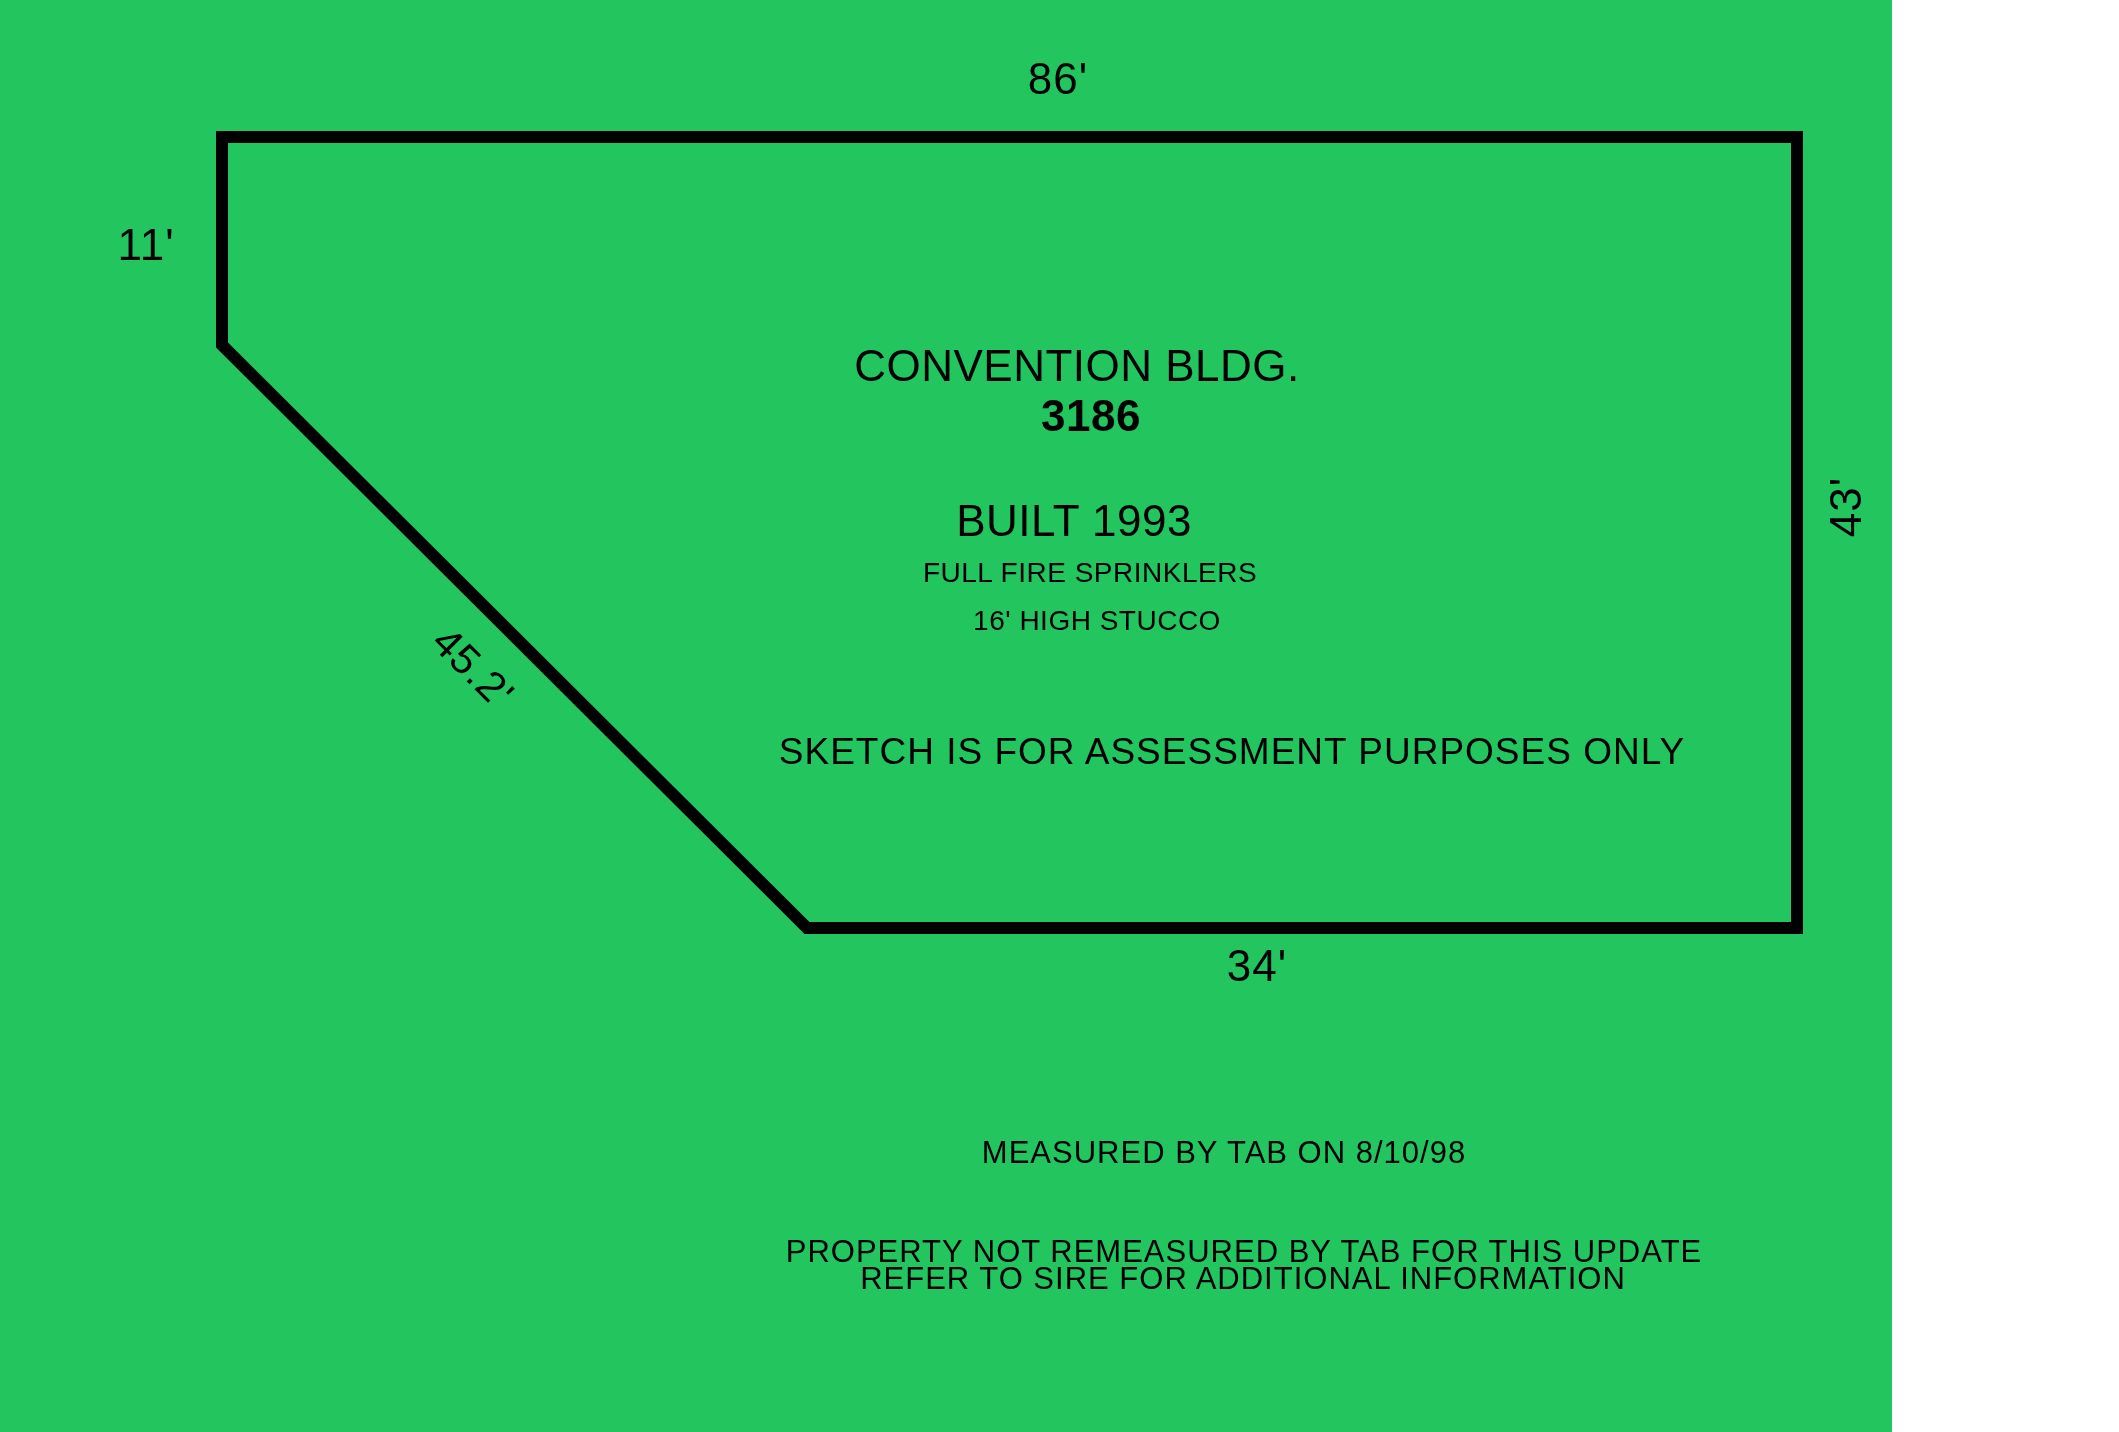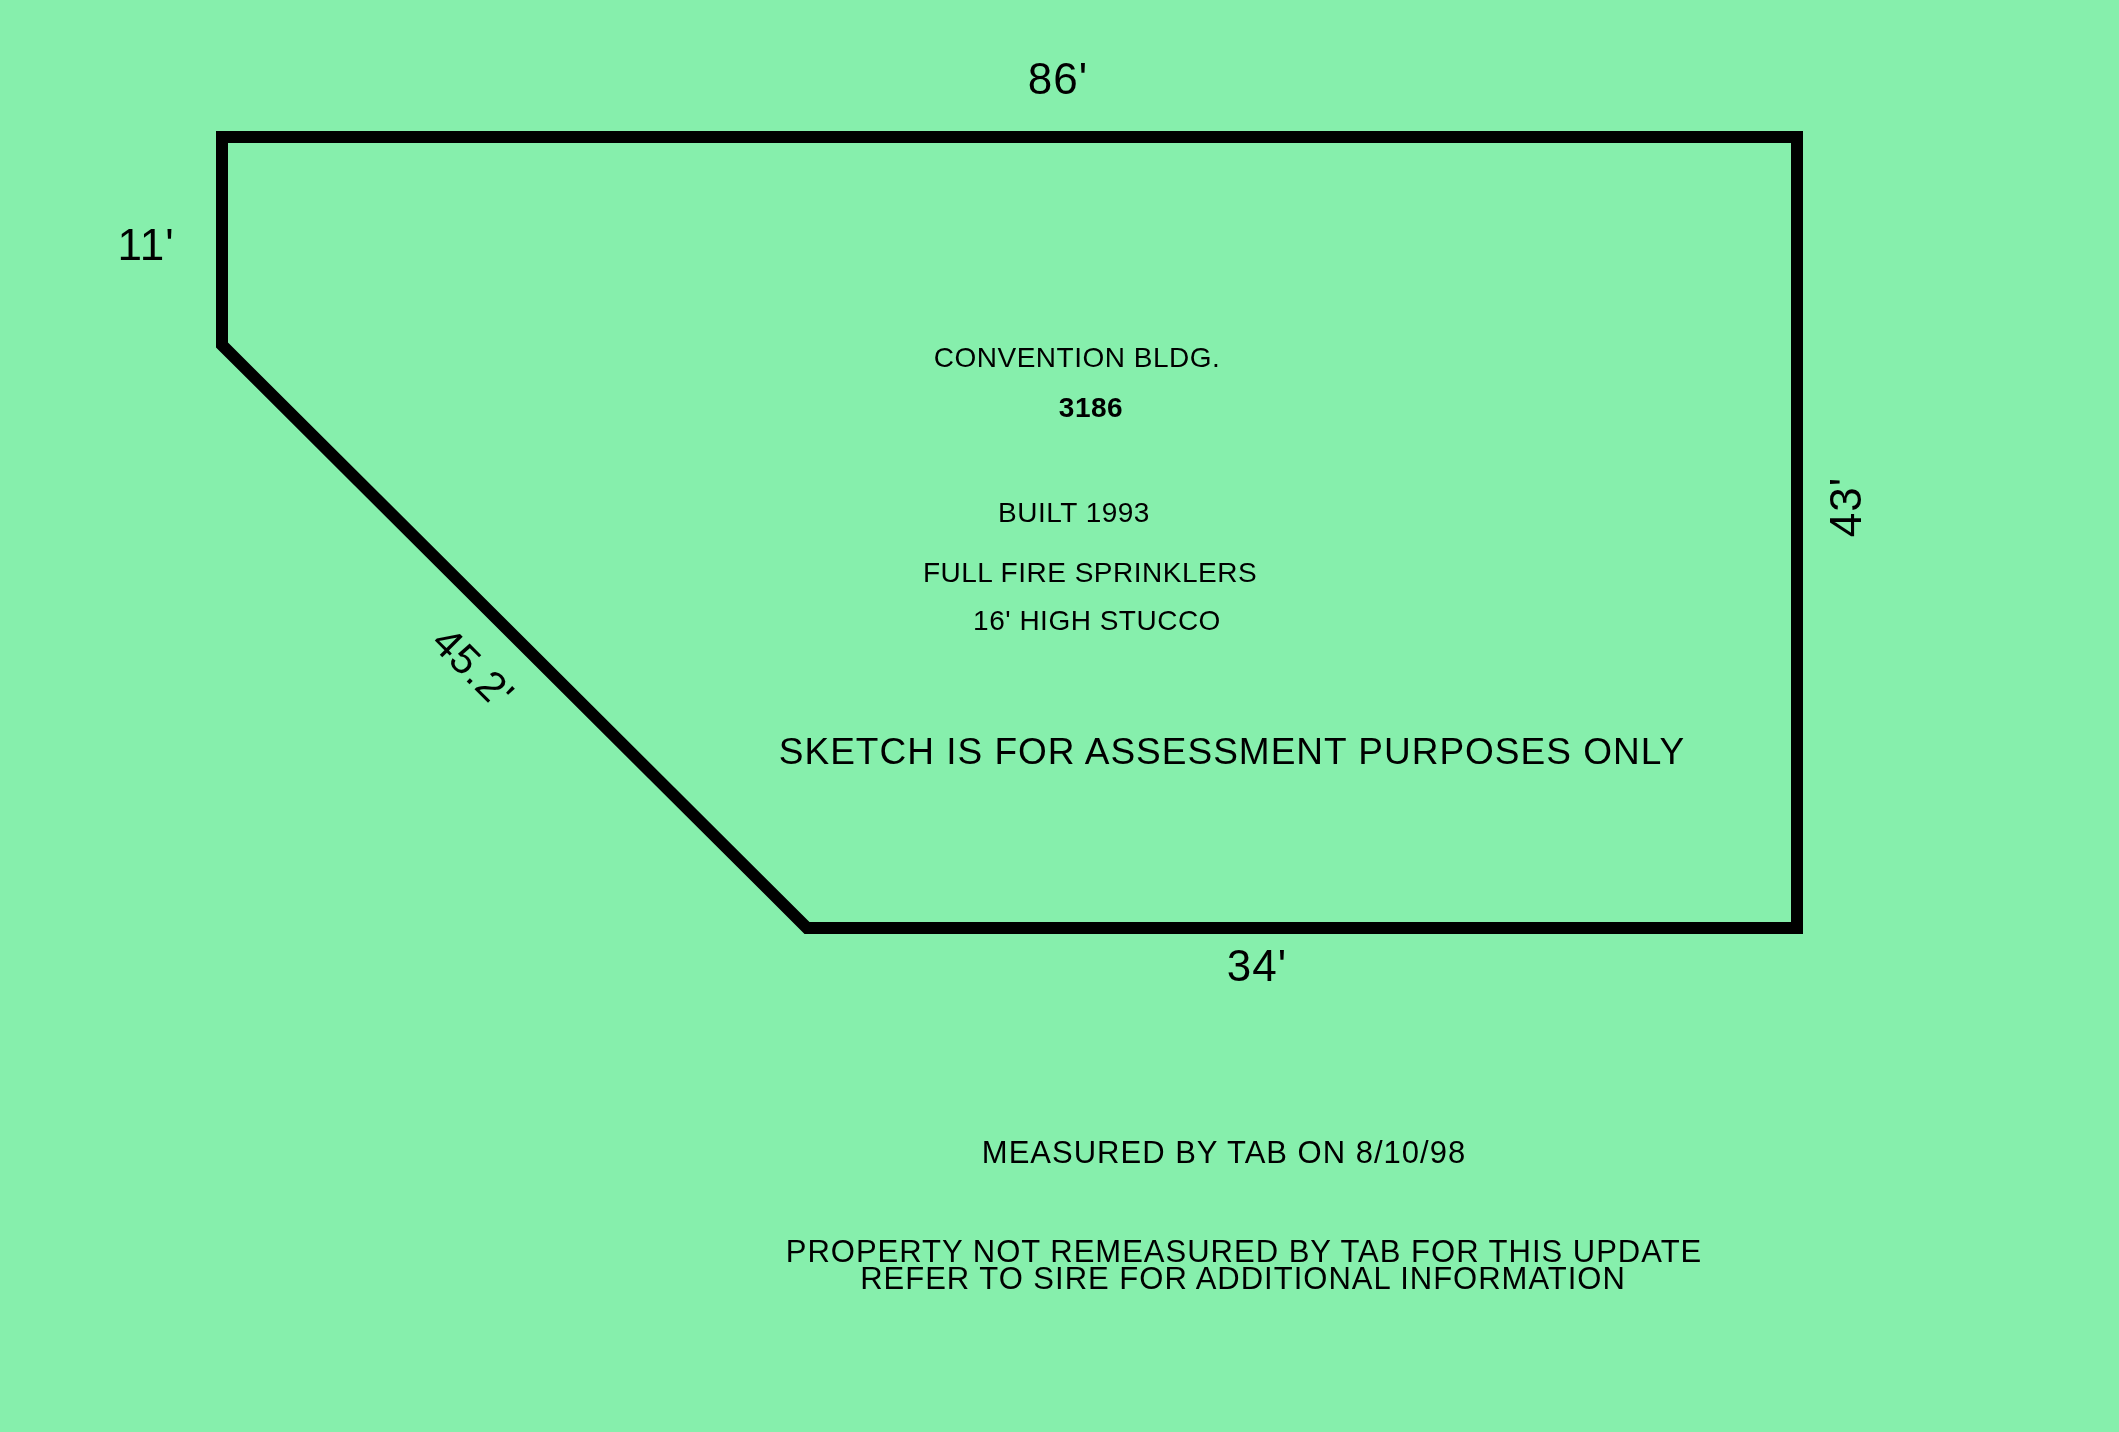"86'" .canvas { background: #86efac -> #22c55e; width: 2119px -> 1892px }
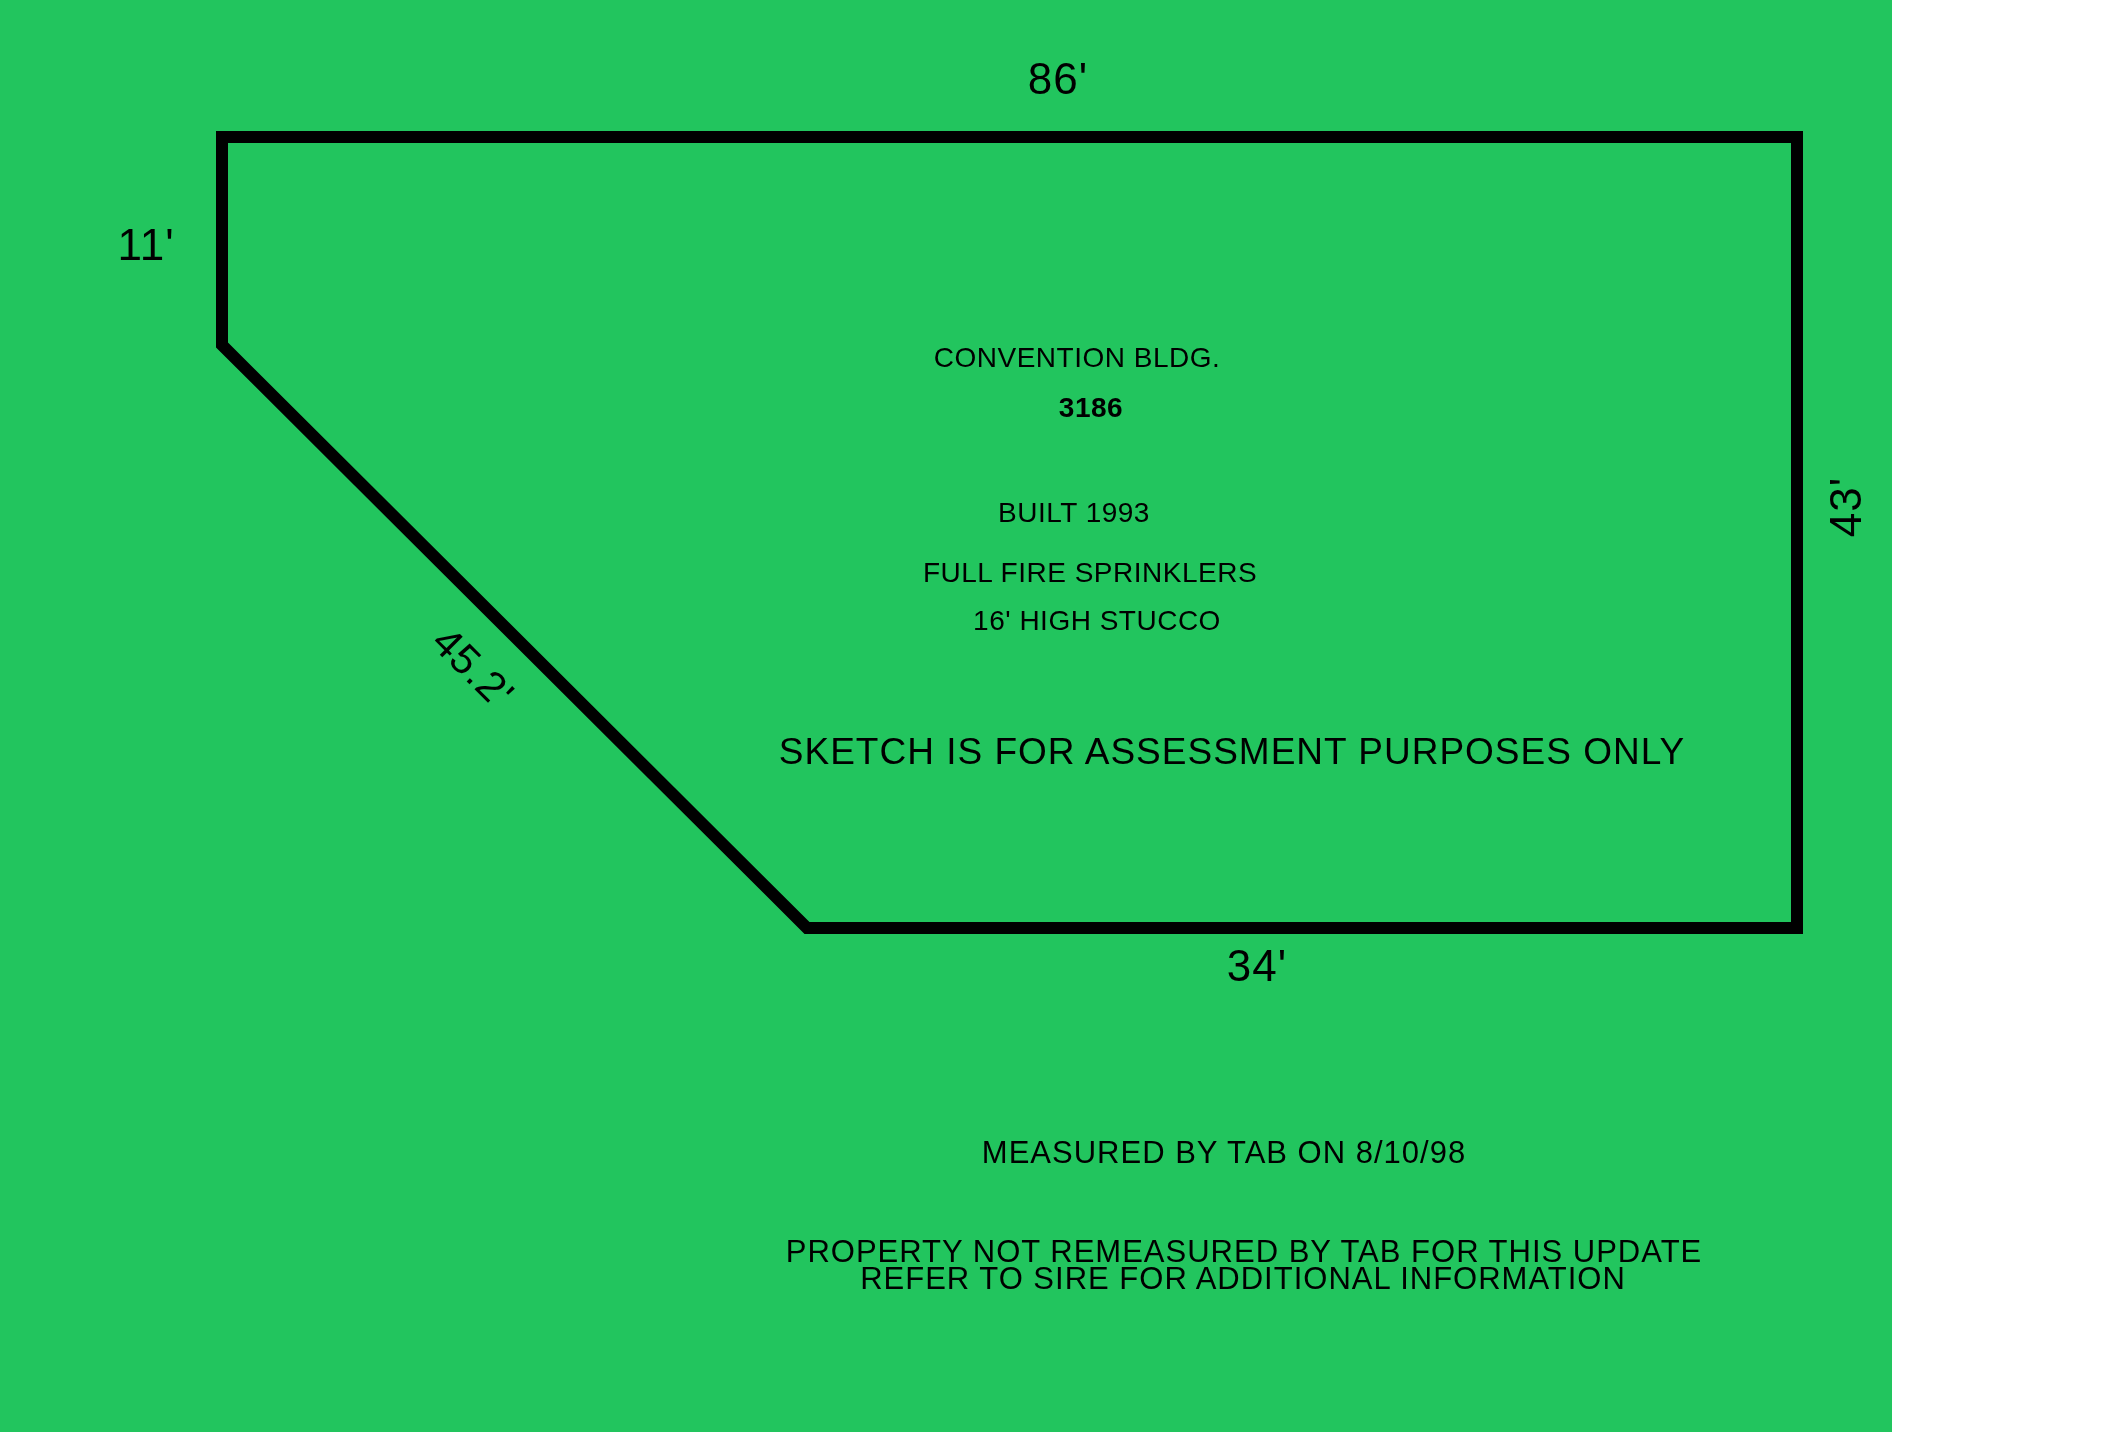"CONVENTION BLDG." .title { font-size: 28px -> 44px; margin-top: none -> 8px }
